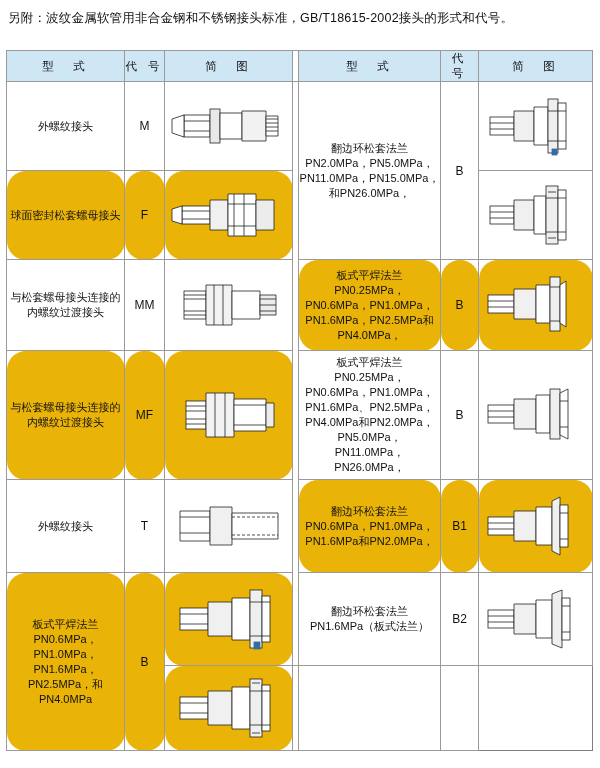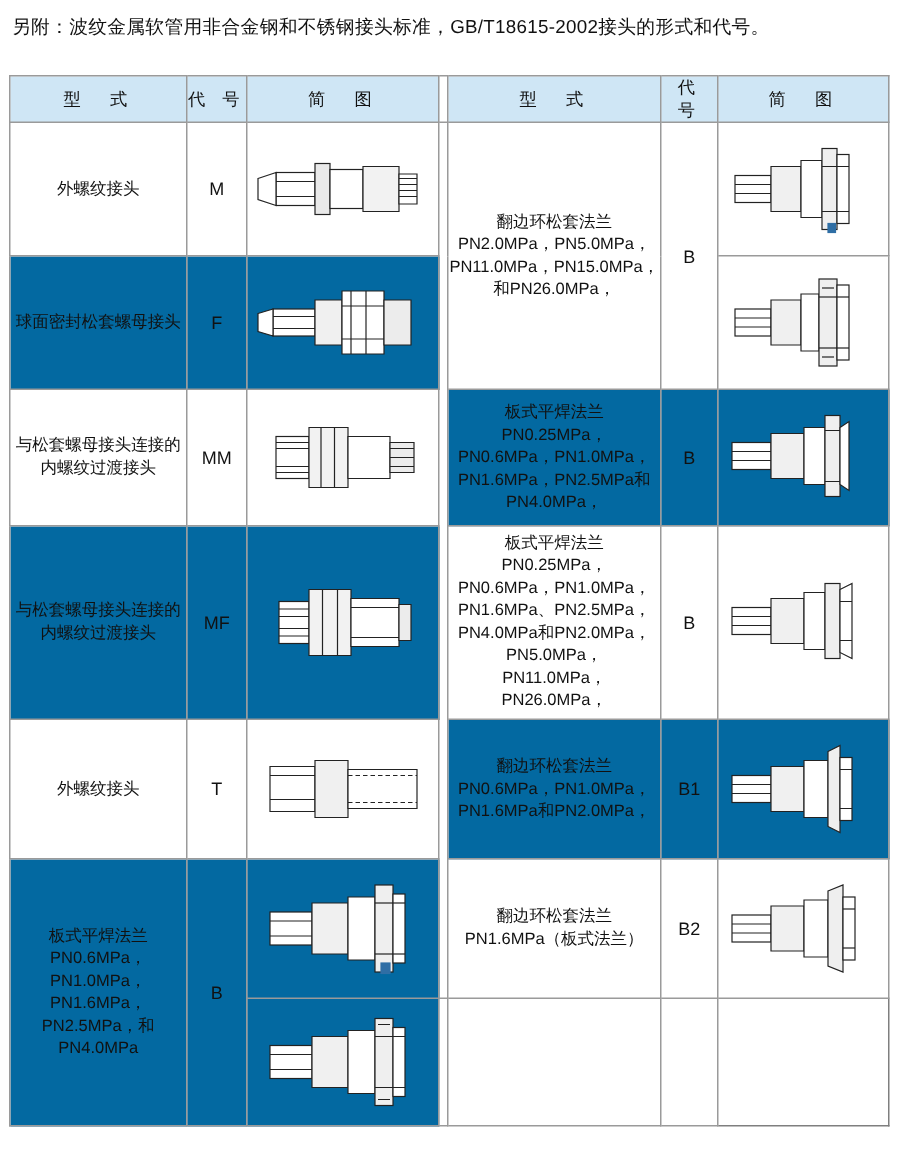"球面密封松套螺母接头" .yellow { background: #0369a1 -> #eab308; border-radius: none -> 19px }
